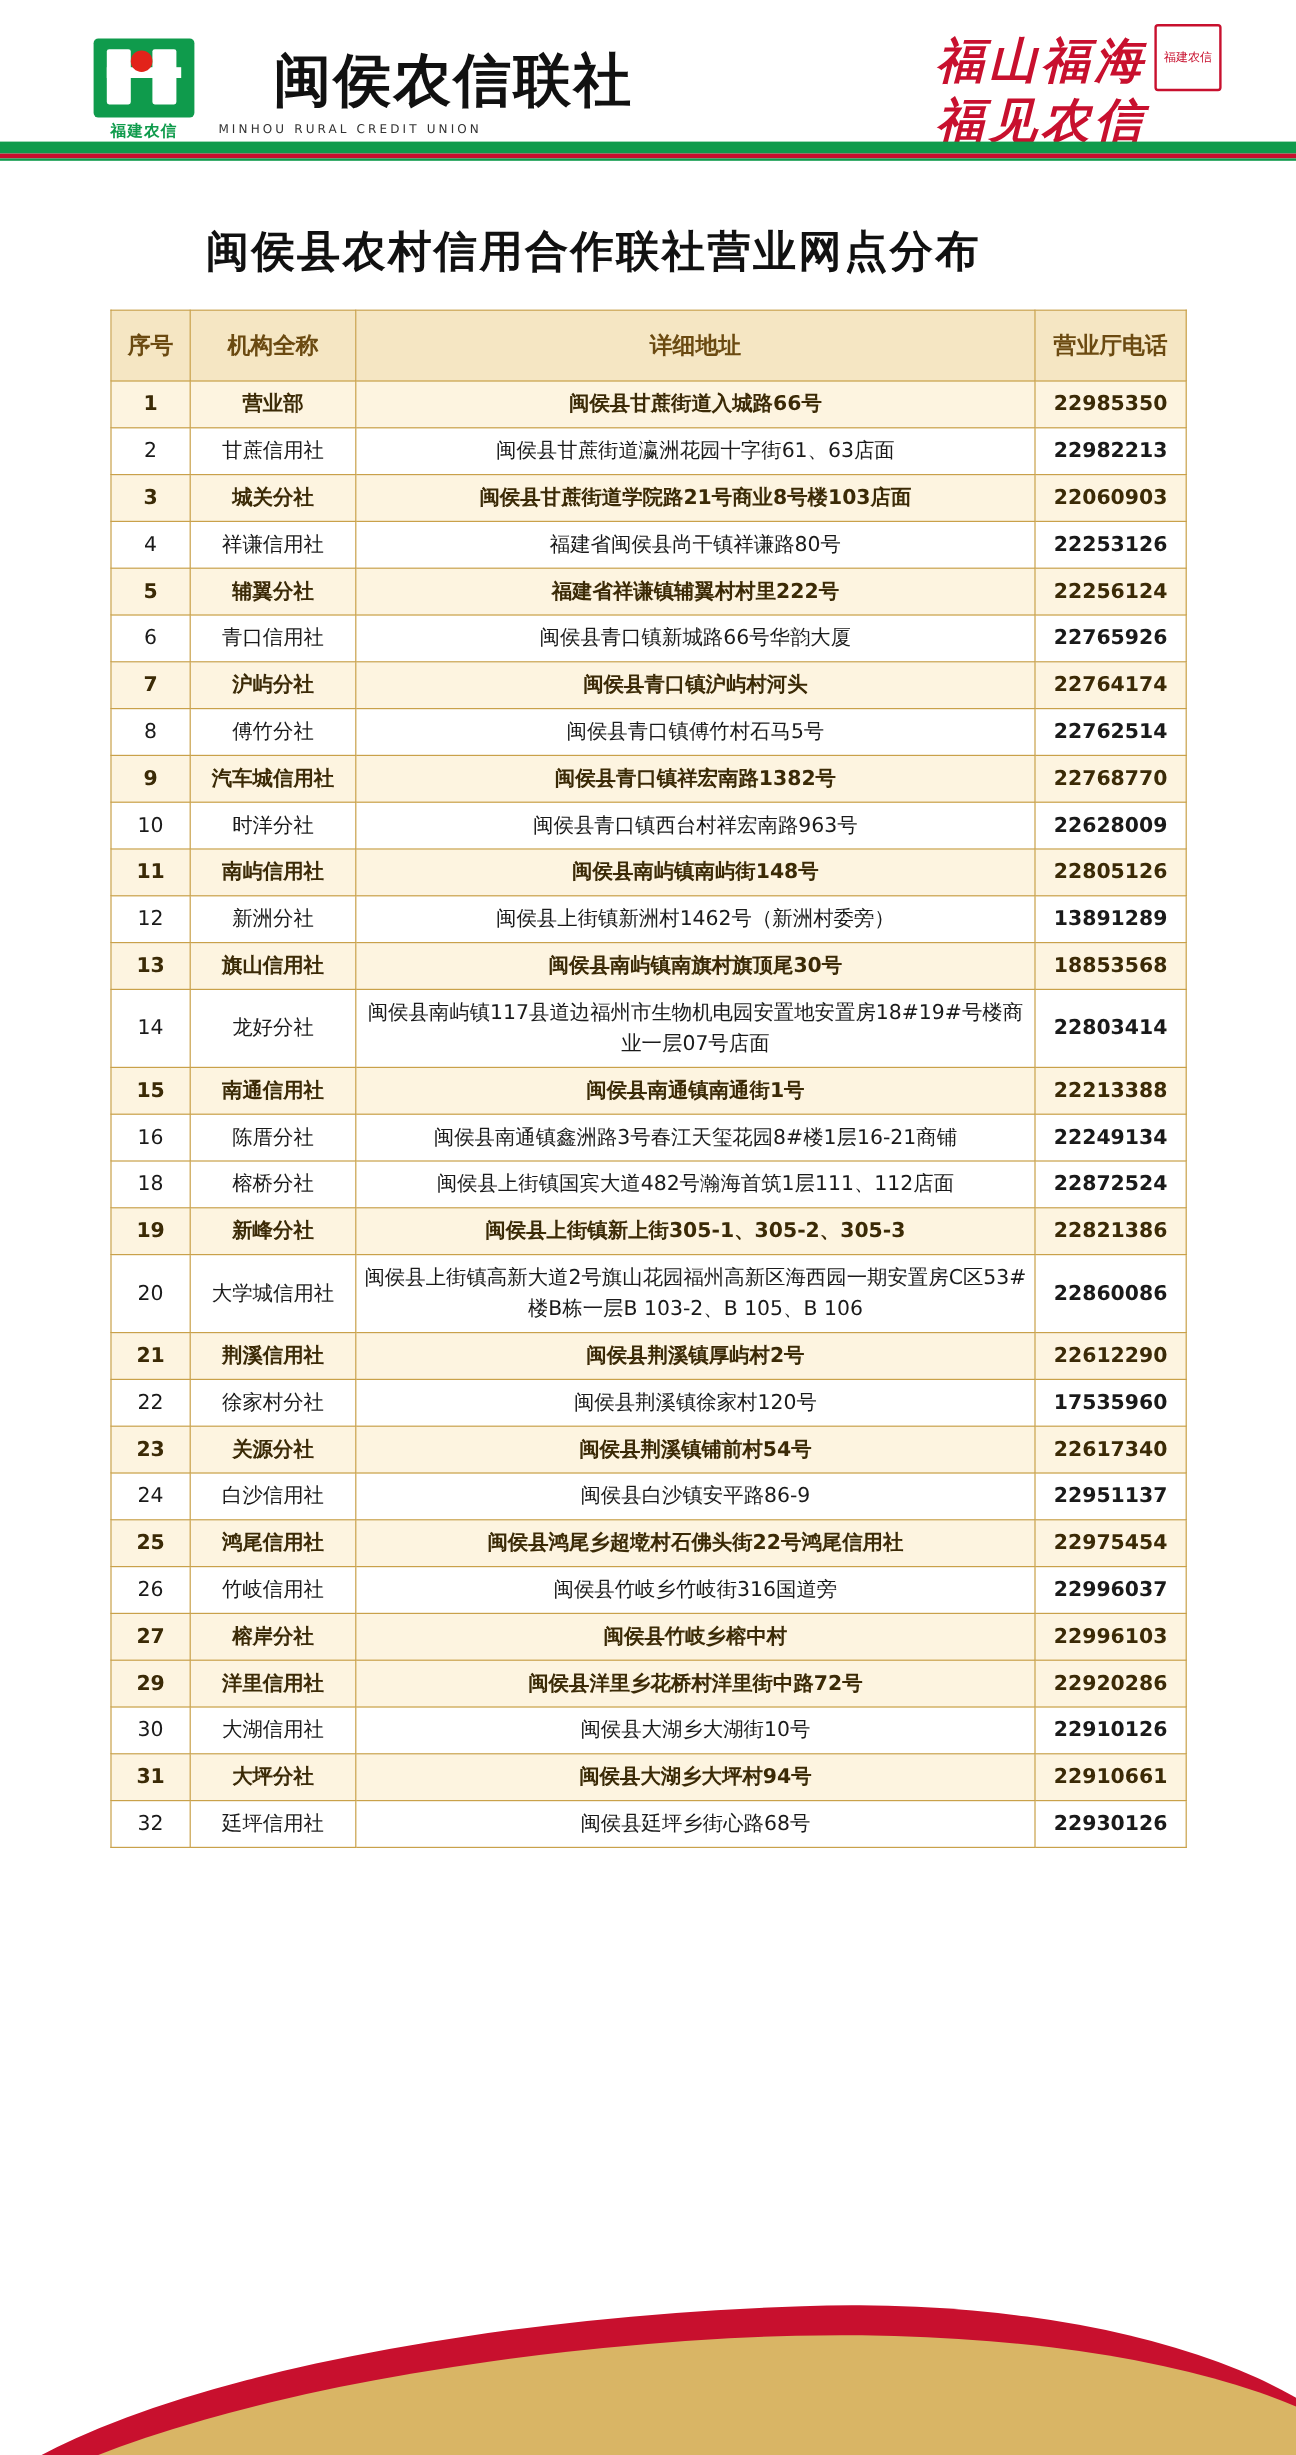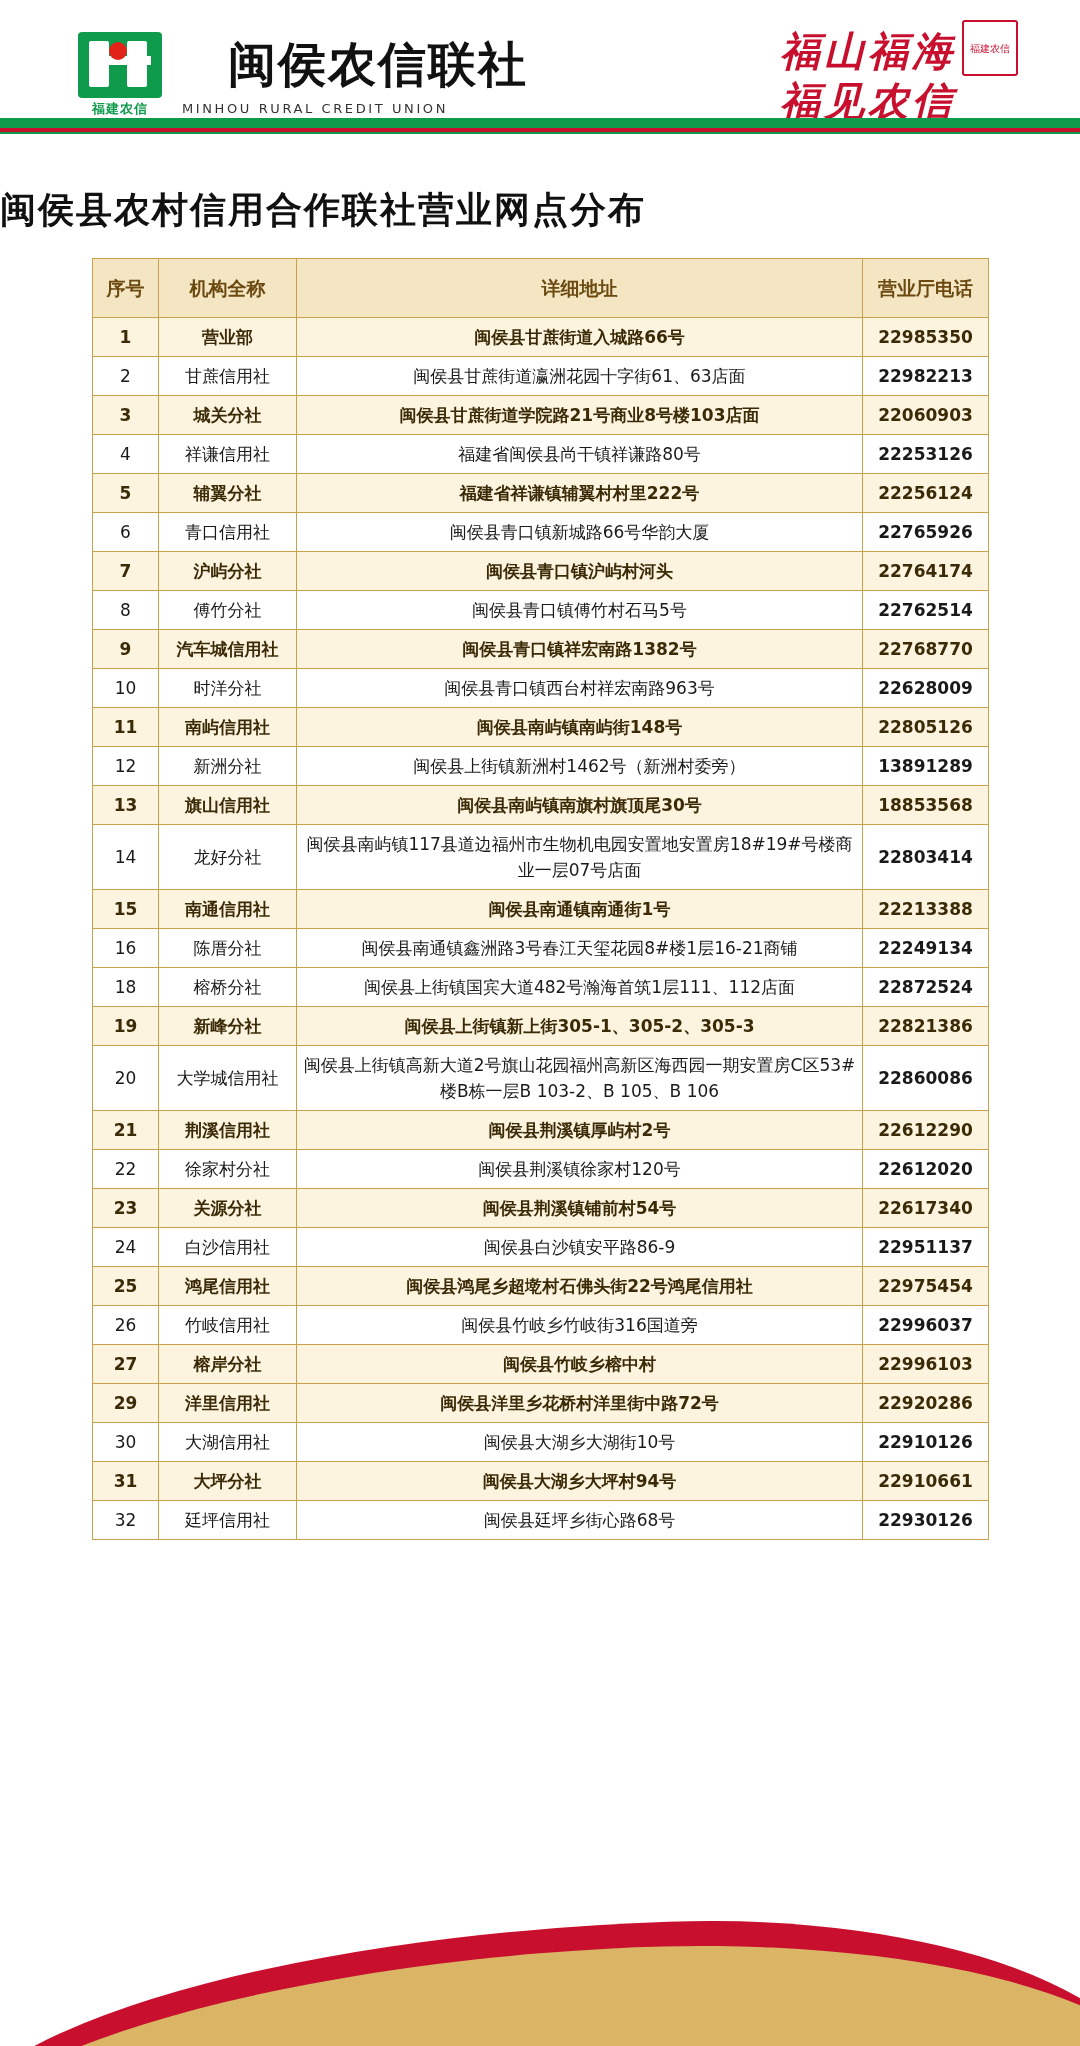"MINHOU RURAL CREDIT UNION" .logo-en { font-size: 13px -> 10px }
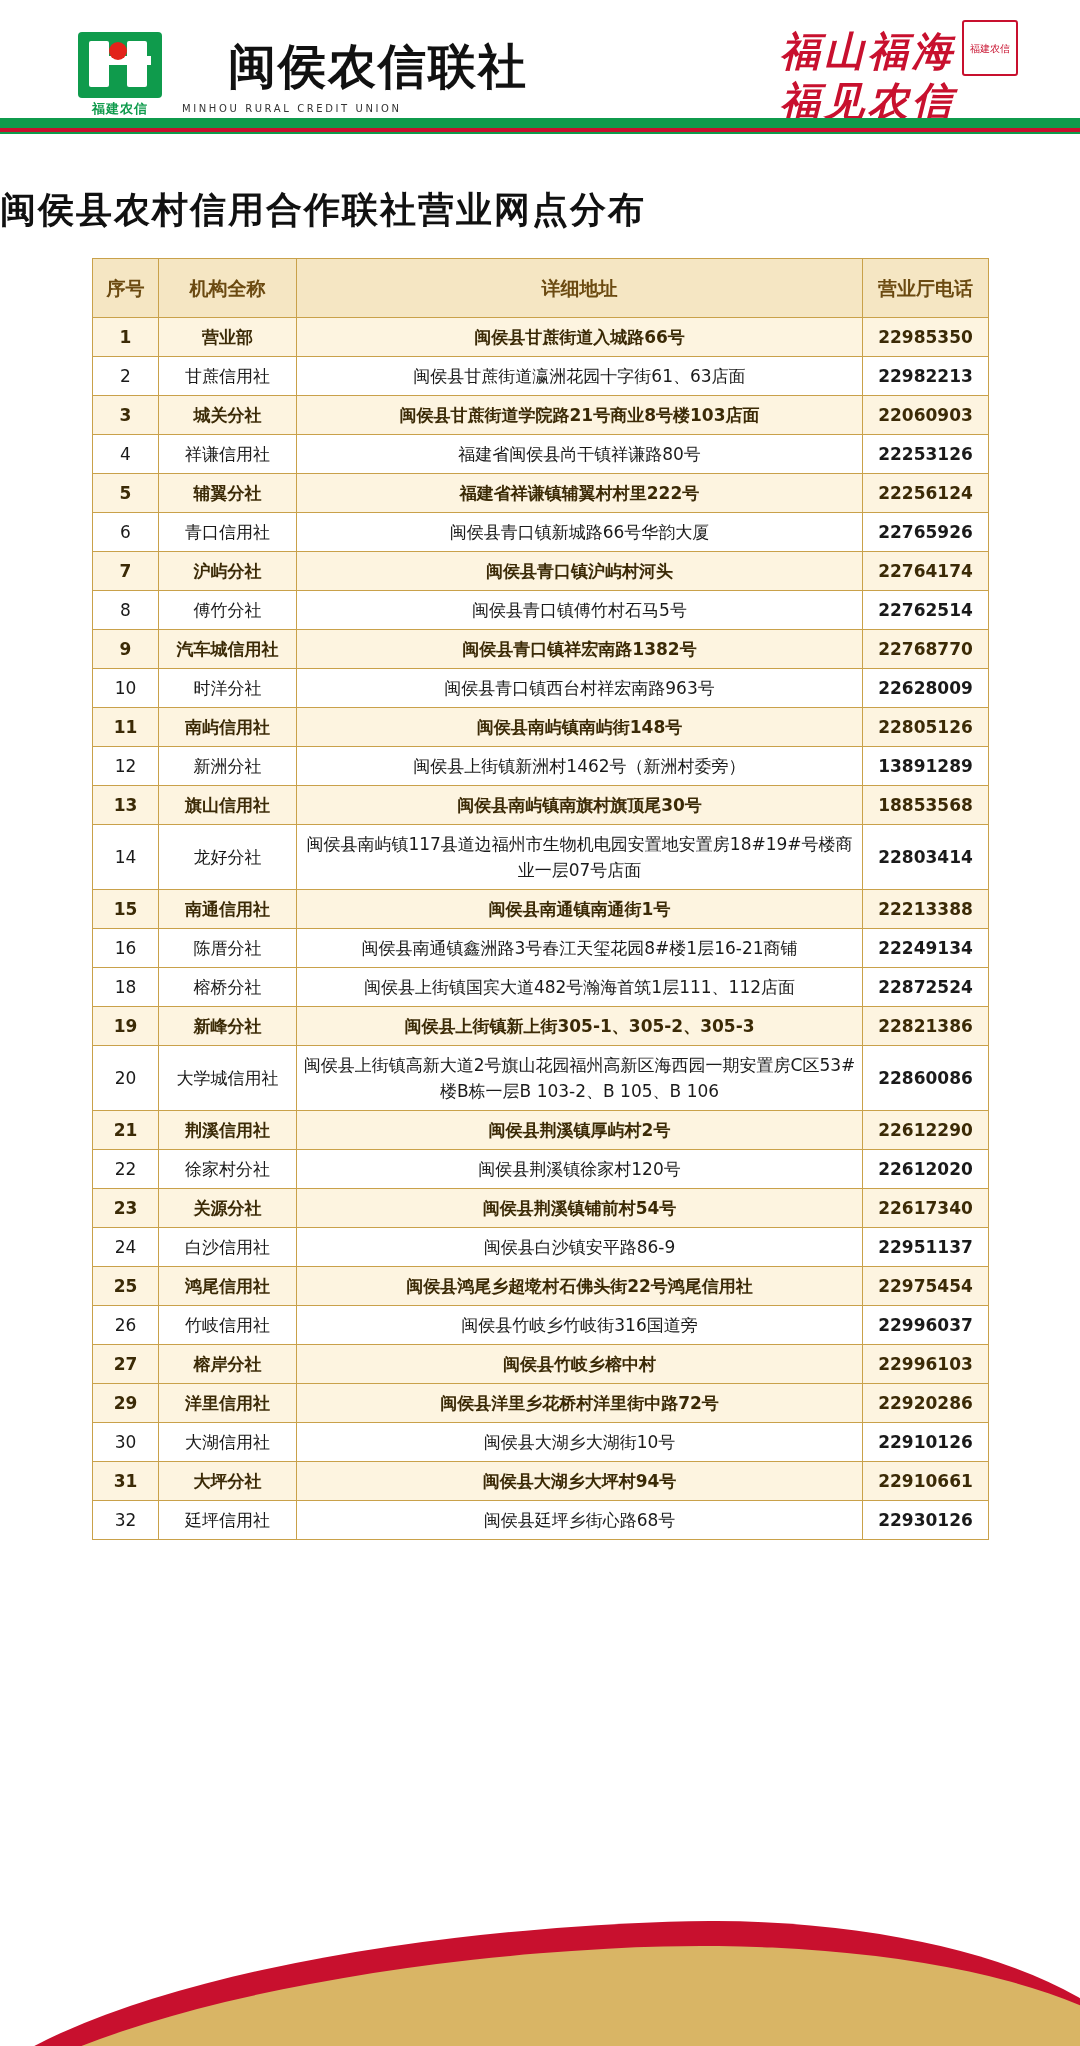"闽侯县农村信用合作联社营业网点分布" .title { text-align: left -> center }
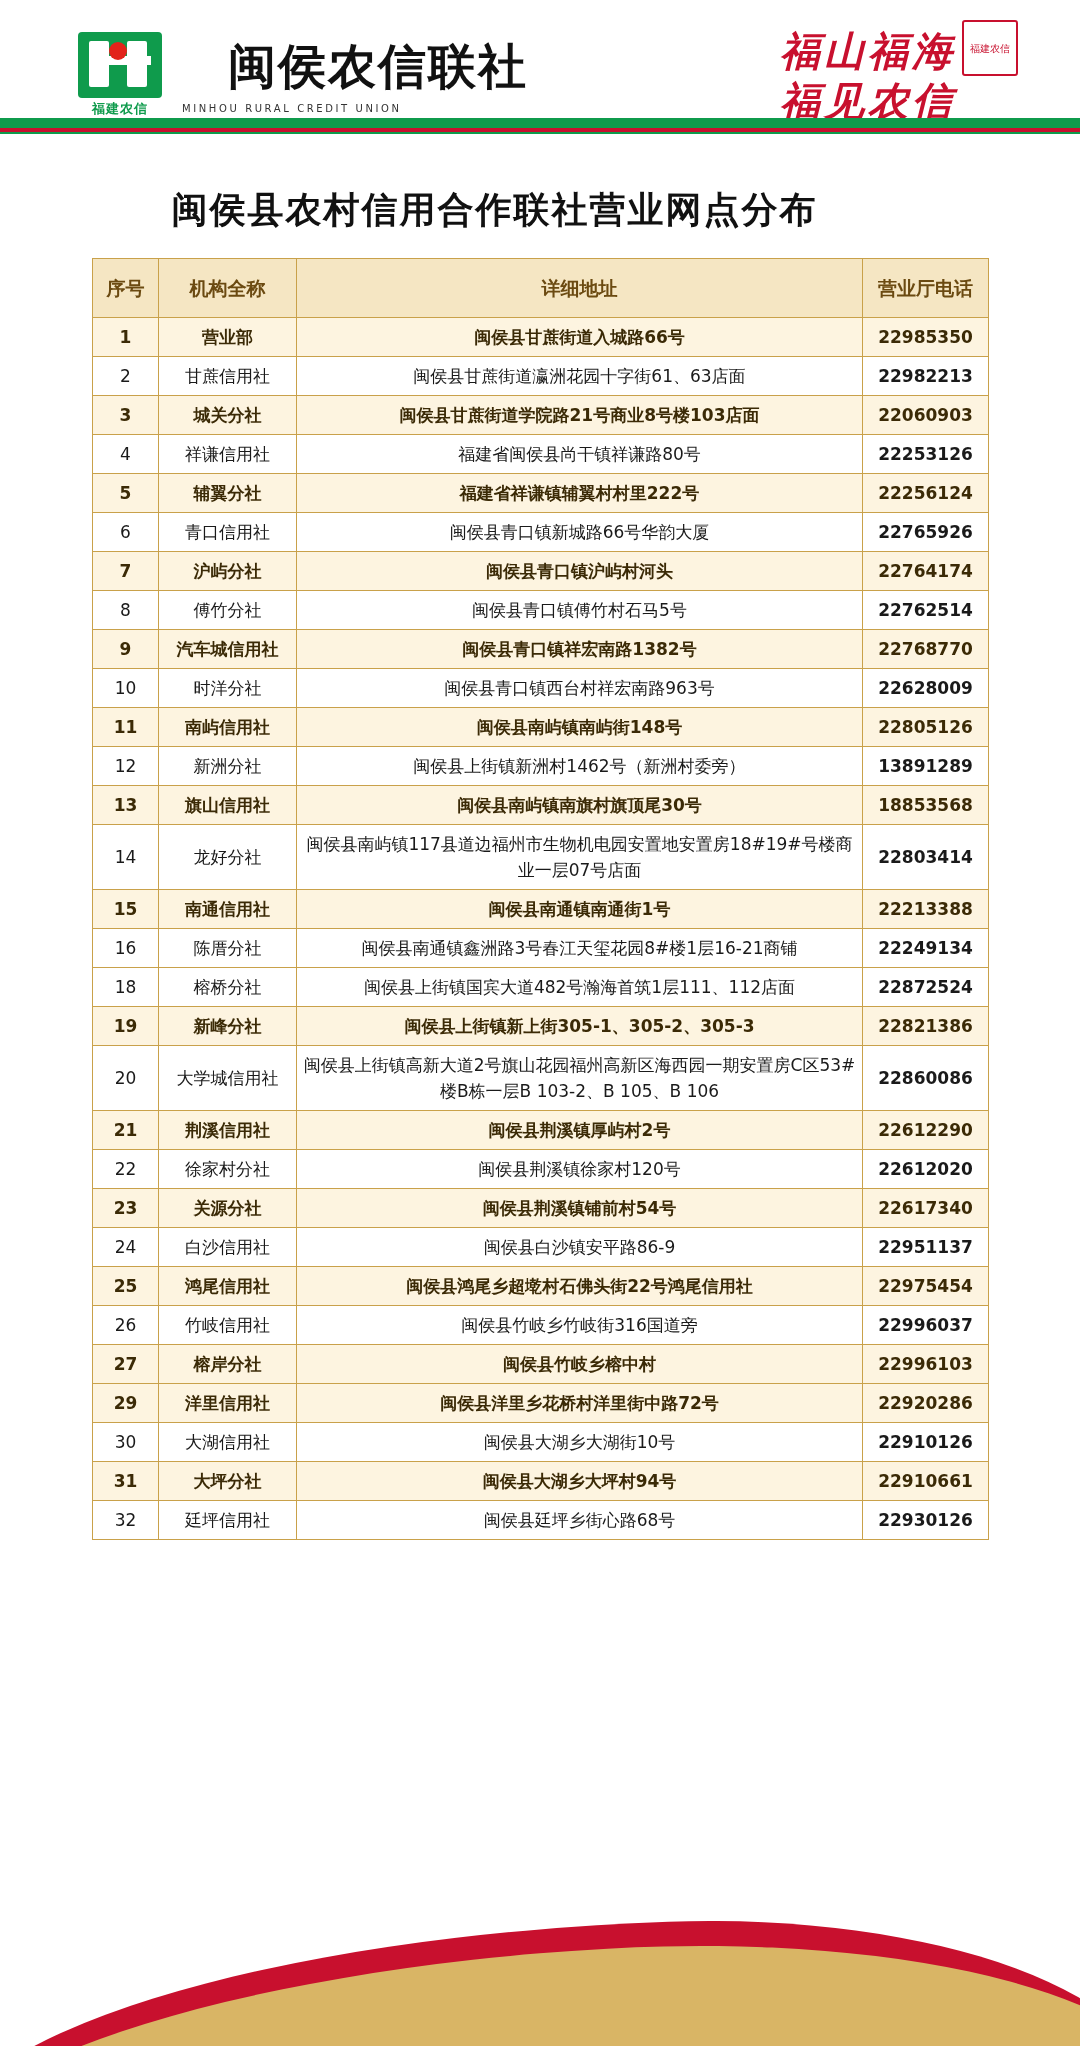"22612020" td.tel { text: 22612020 -> 17535960 }
